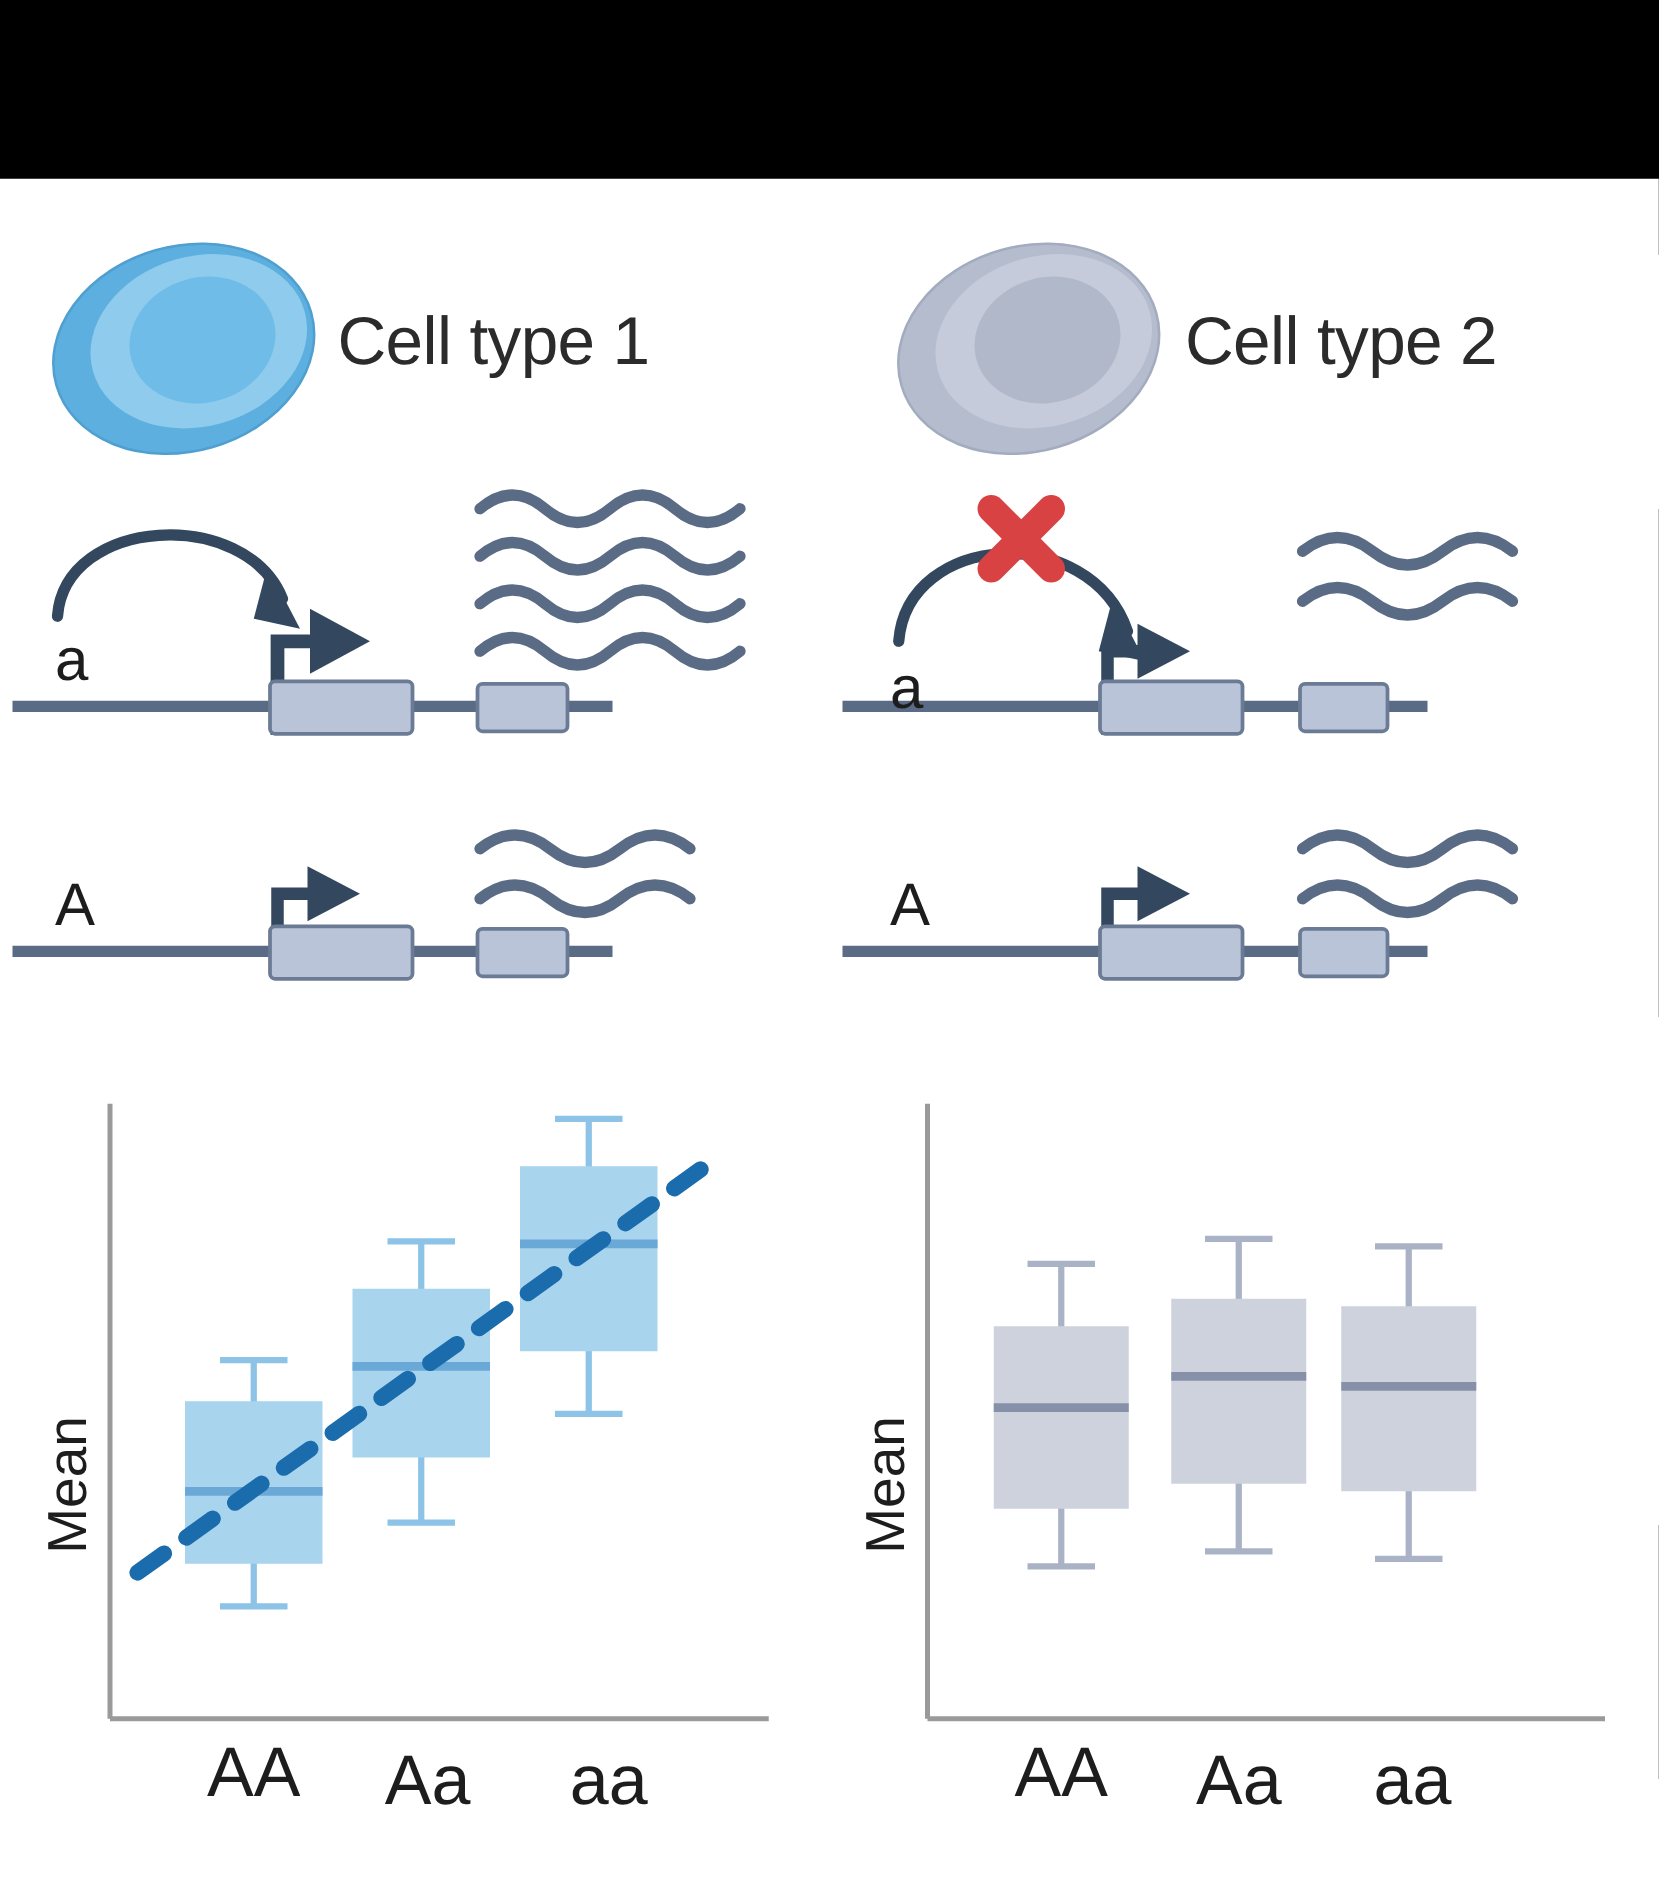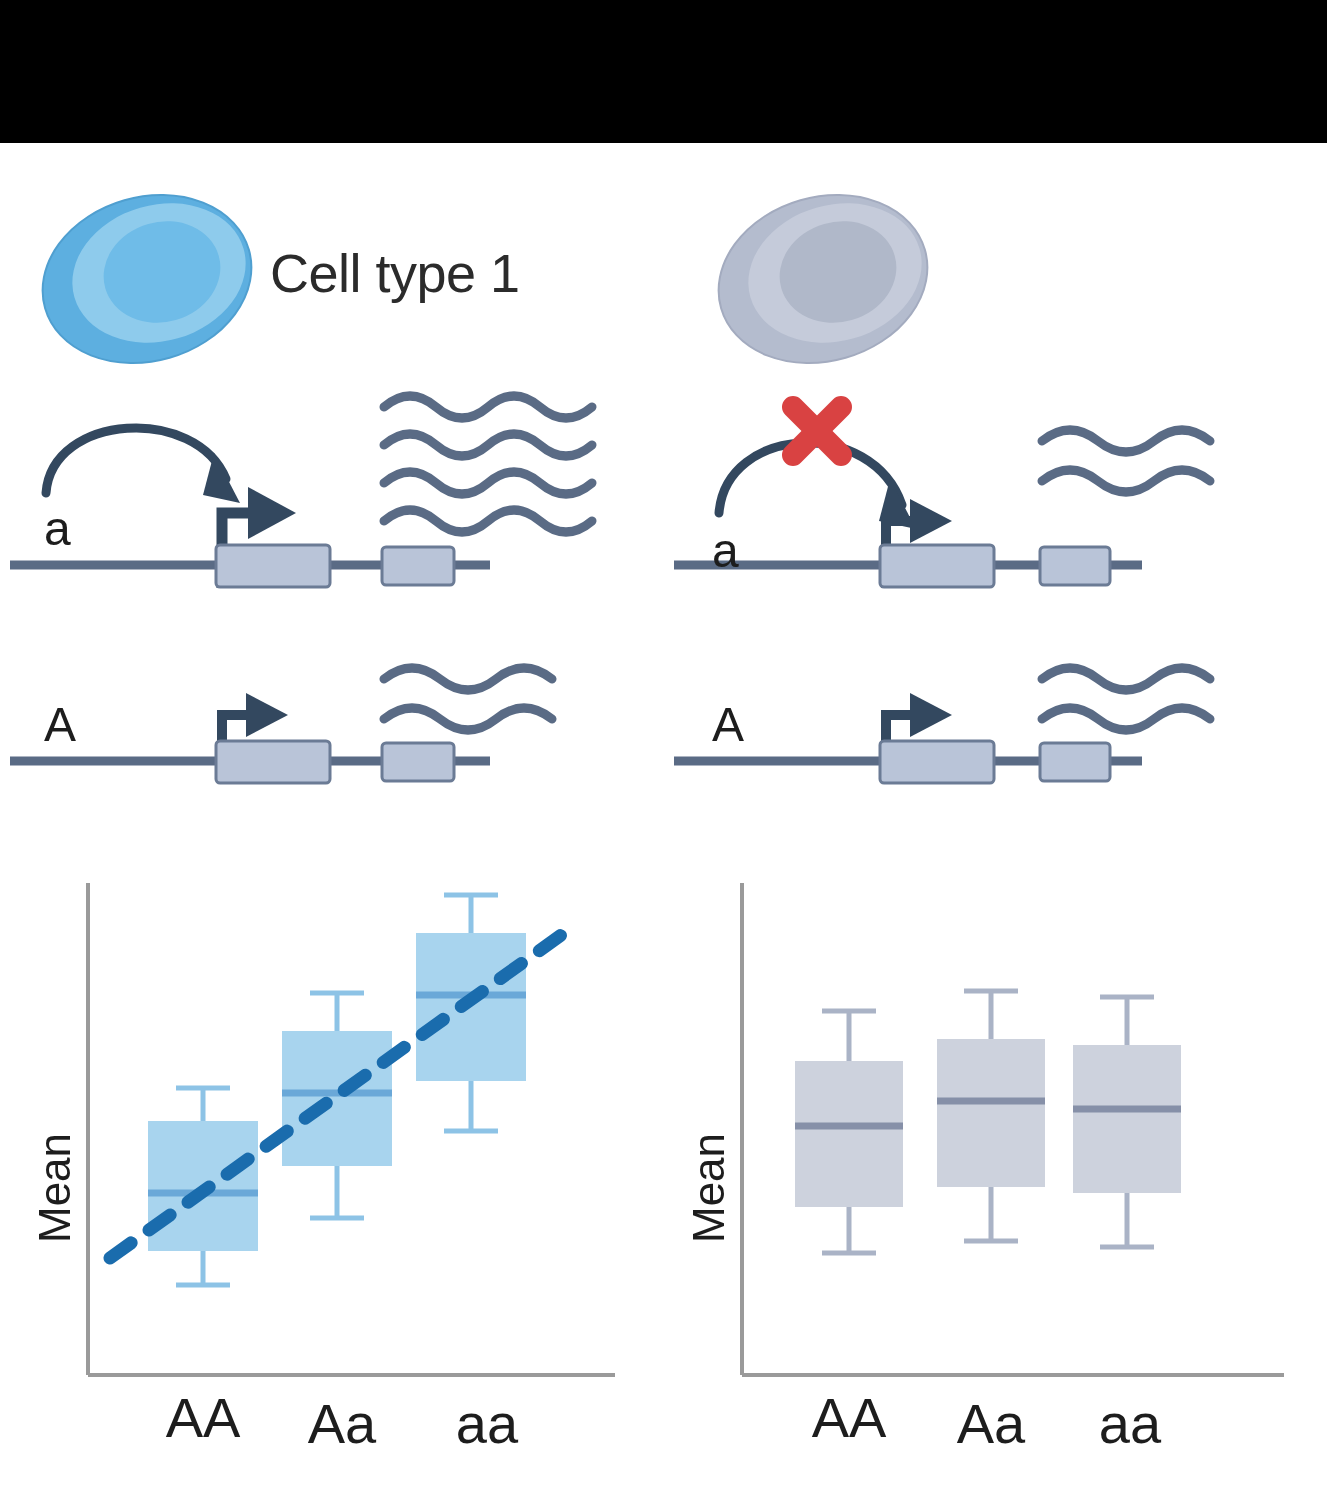"Cell type 2" div.cell-label { html: none -> <div>Cell type 2</div> }
